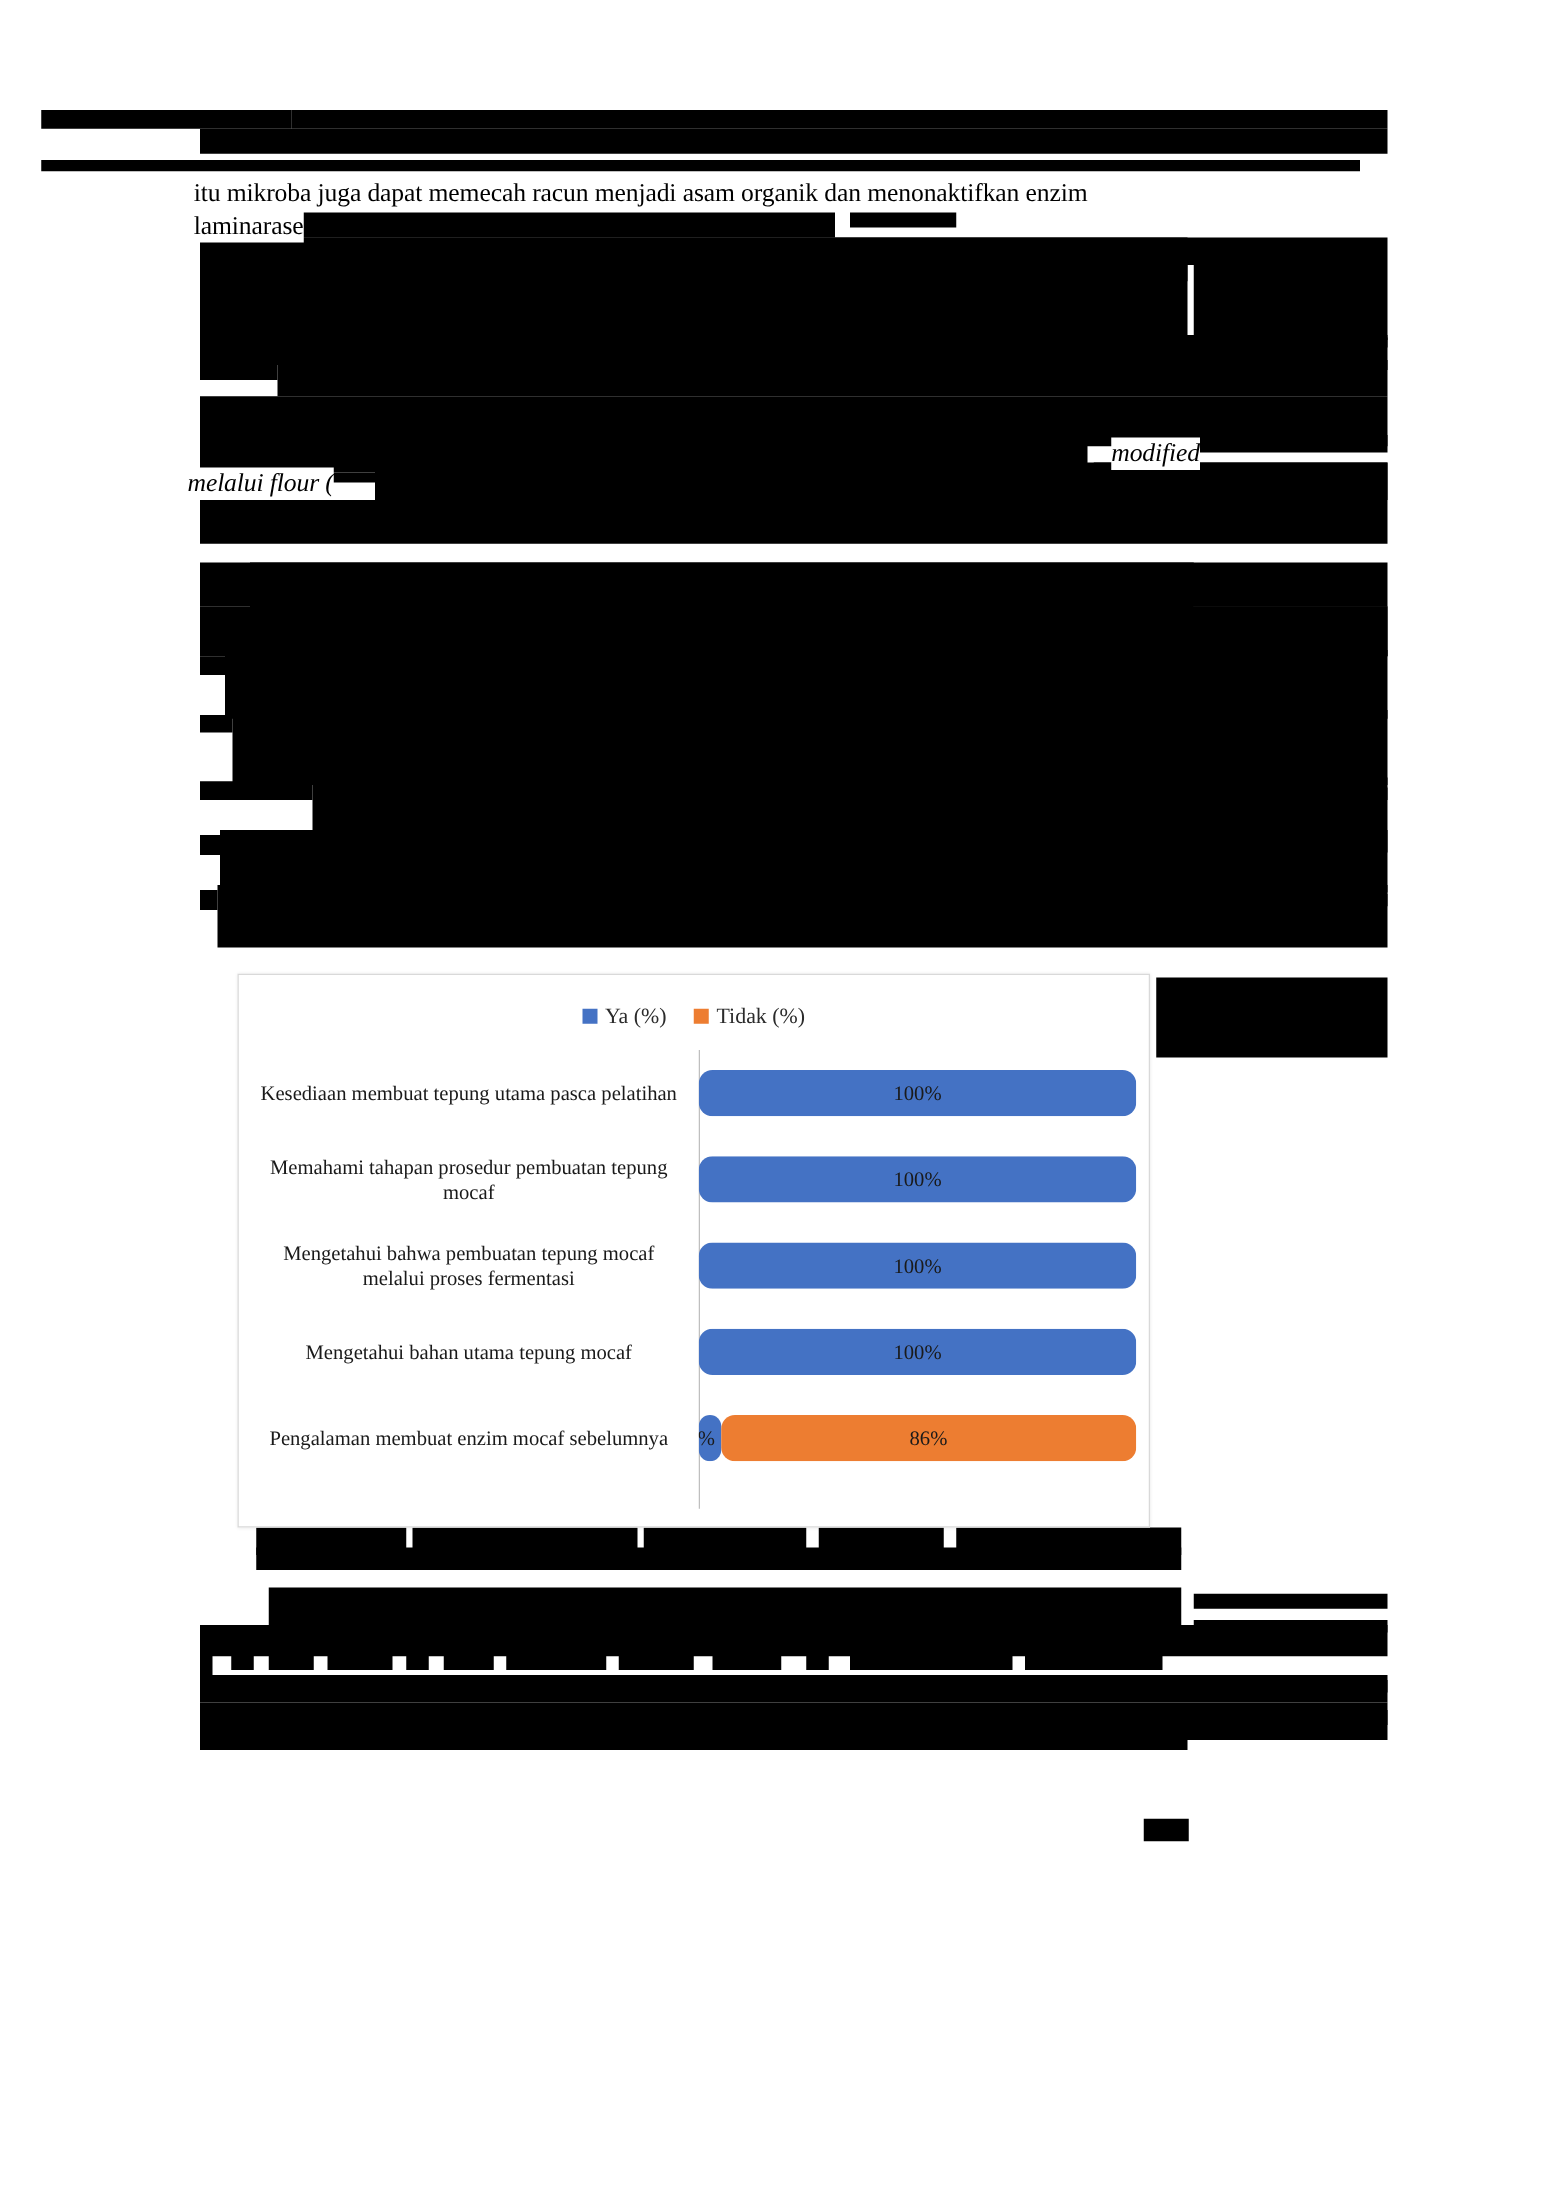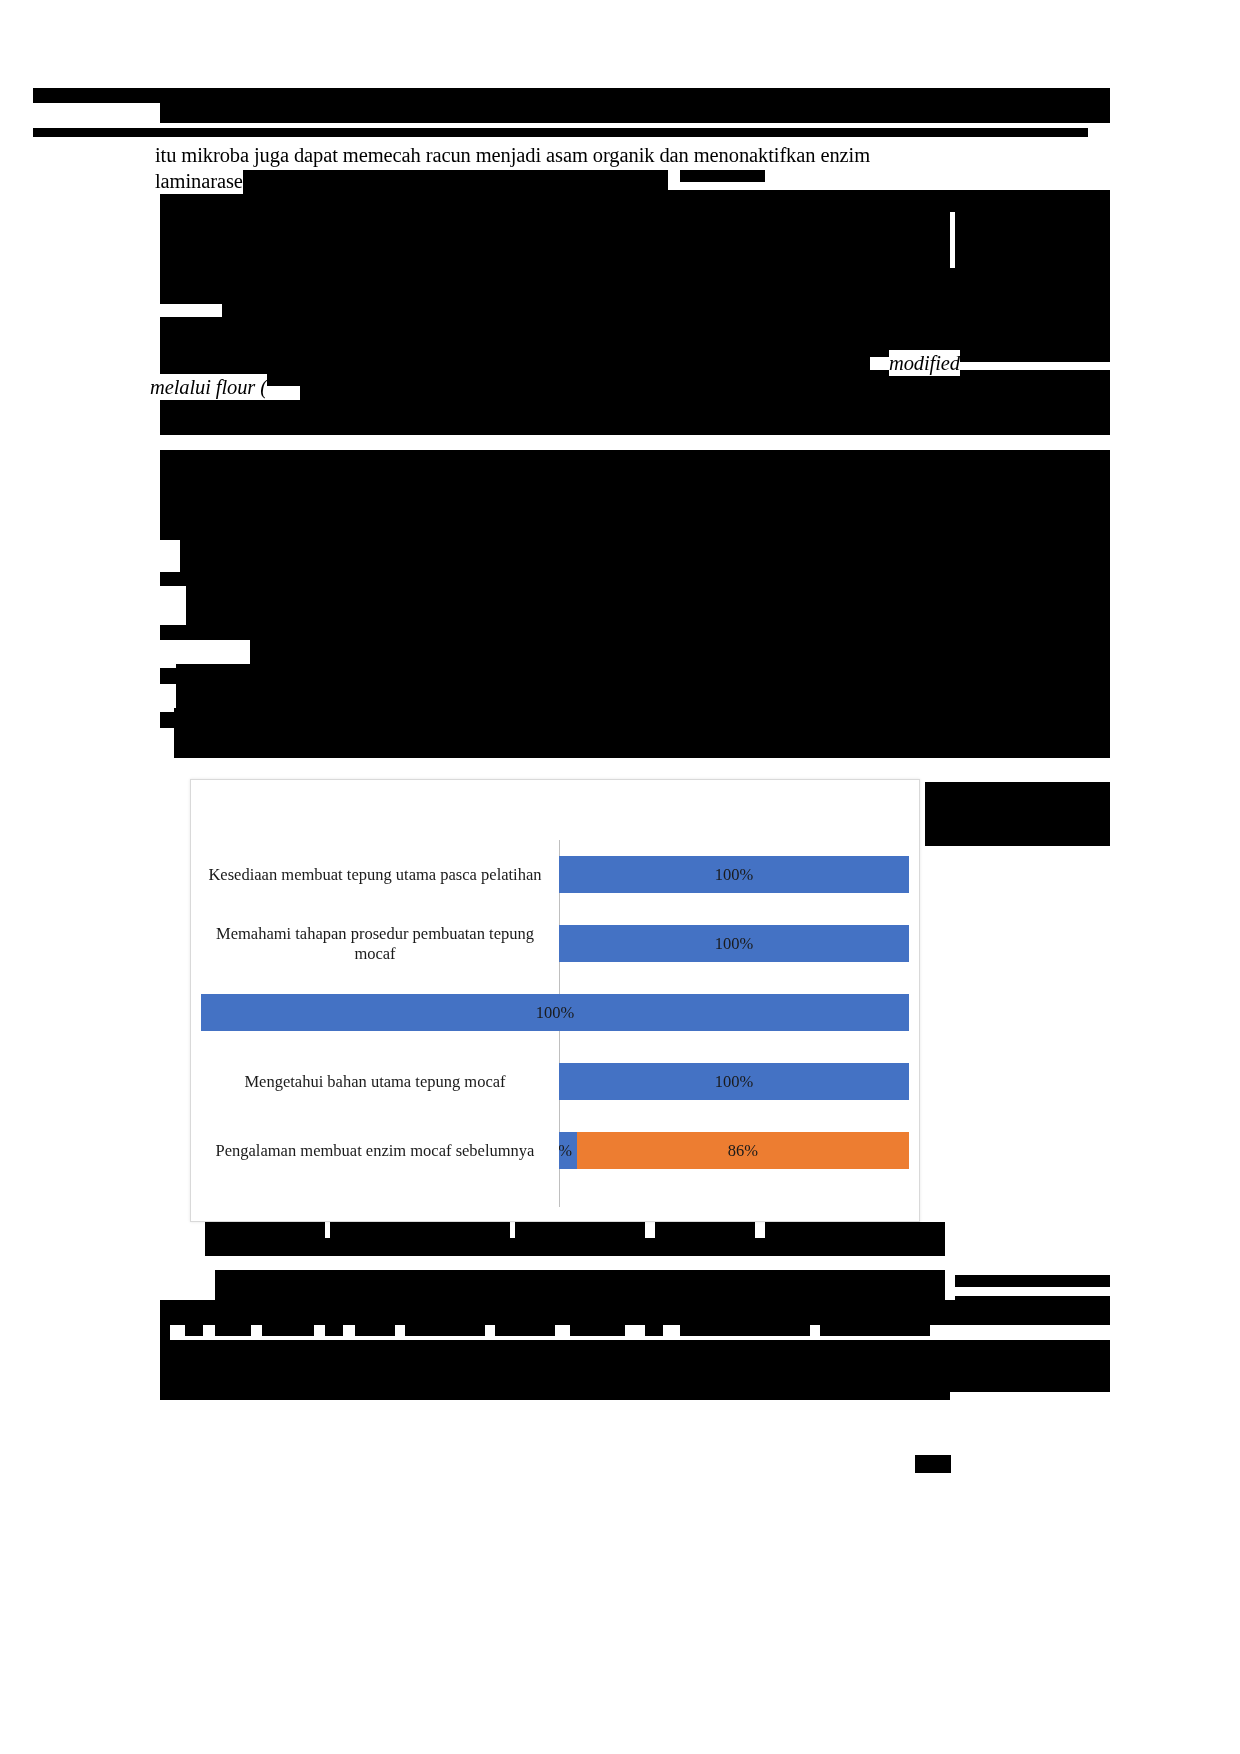"Ya (%)" div { html: none -> <div> <div> <span></span> <span>Ya (%)</span> </div> <div> <span></span> <span>Tidak (%)</span> </div> </div> }
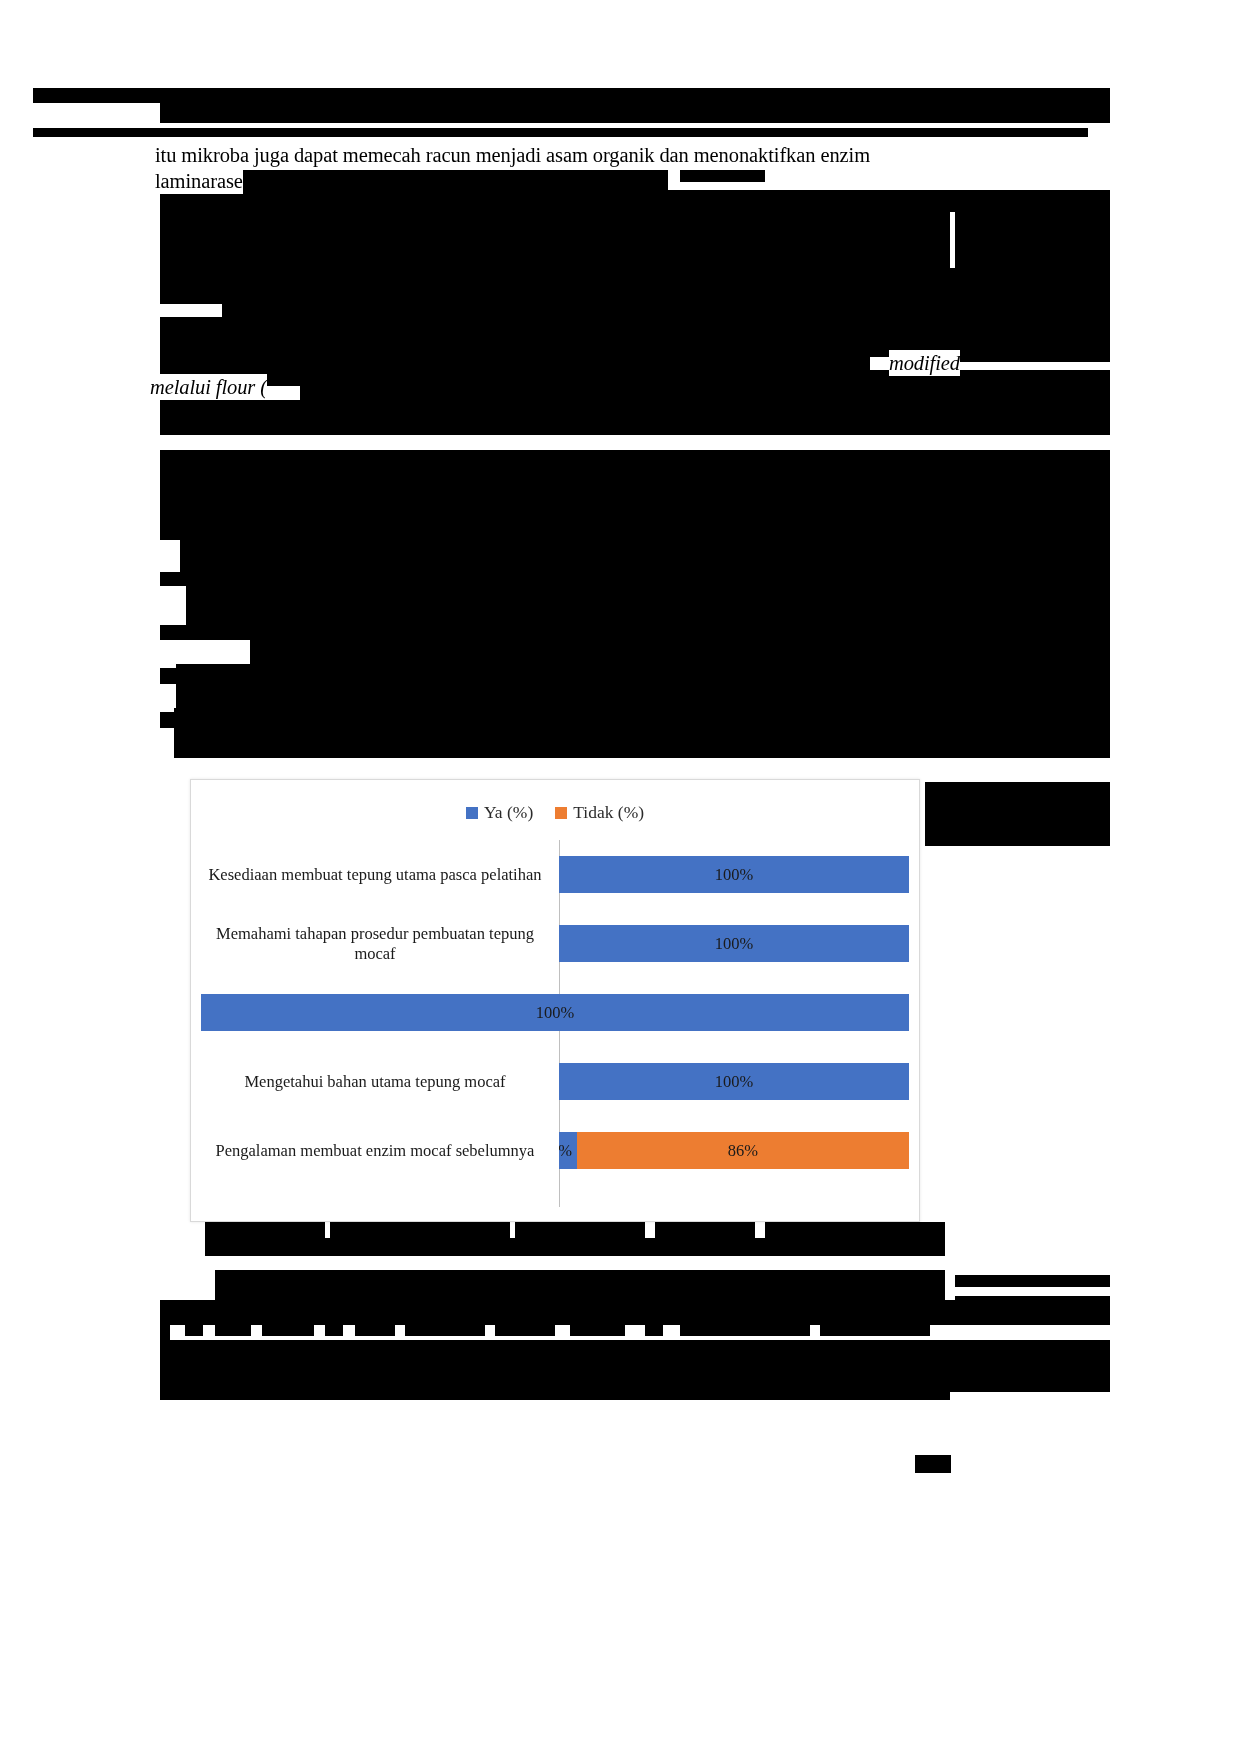"100%" .seg { border-radius: none -> 11px }
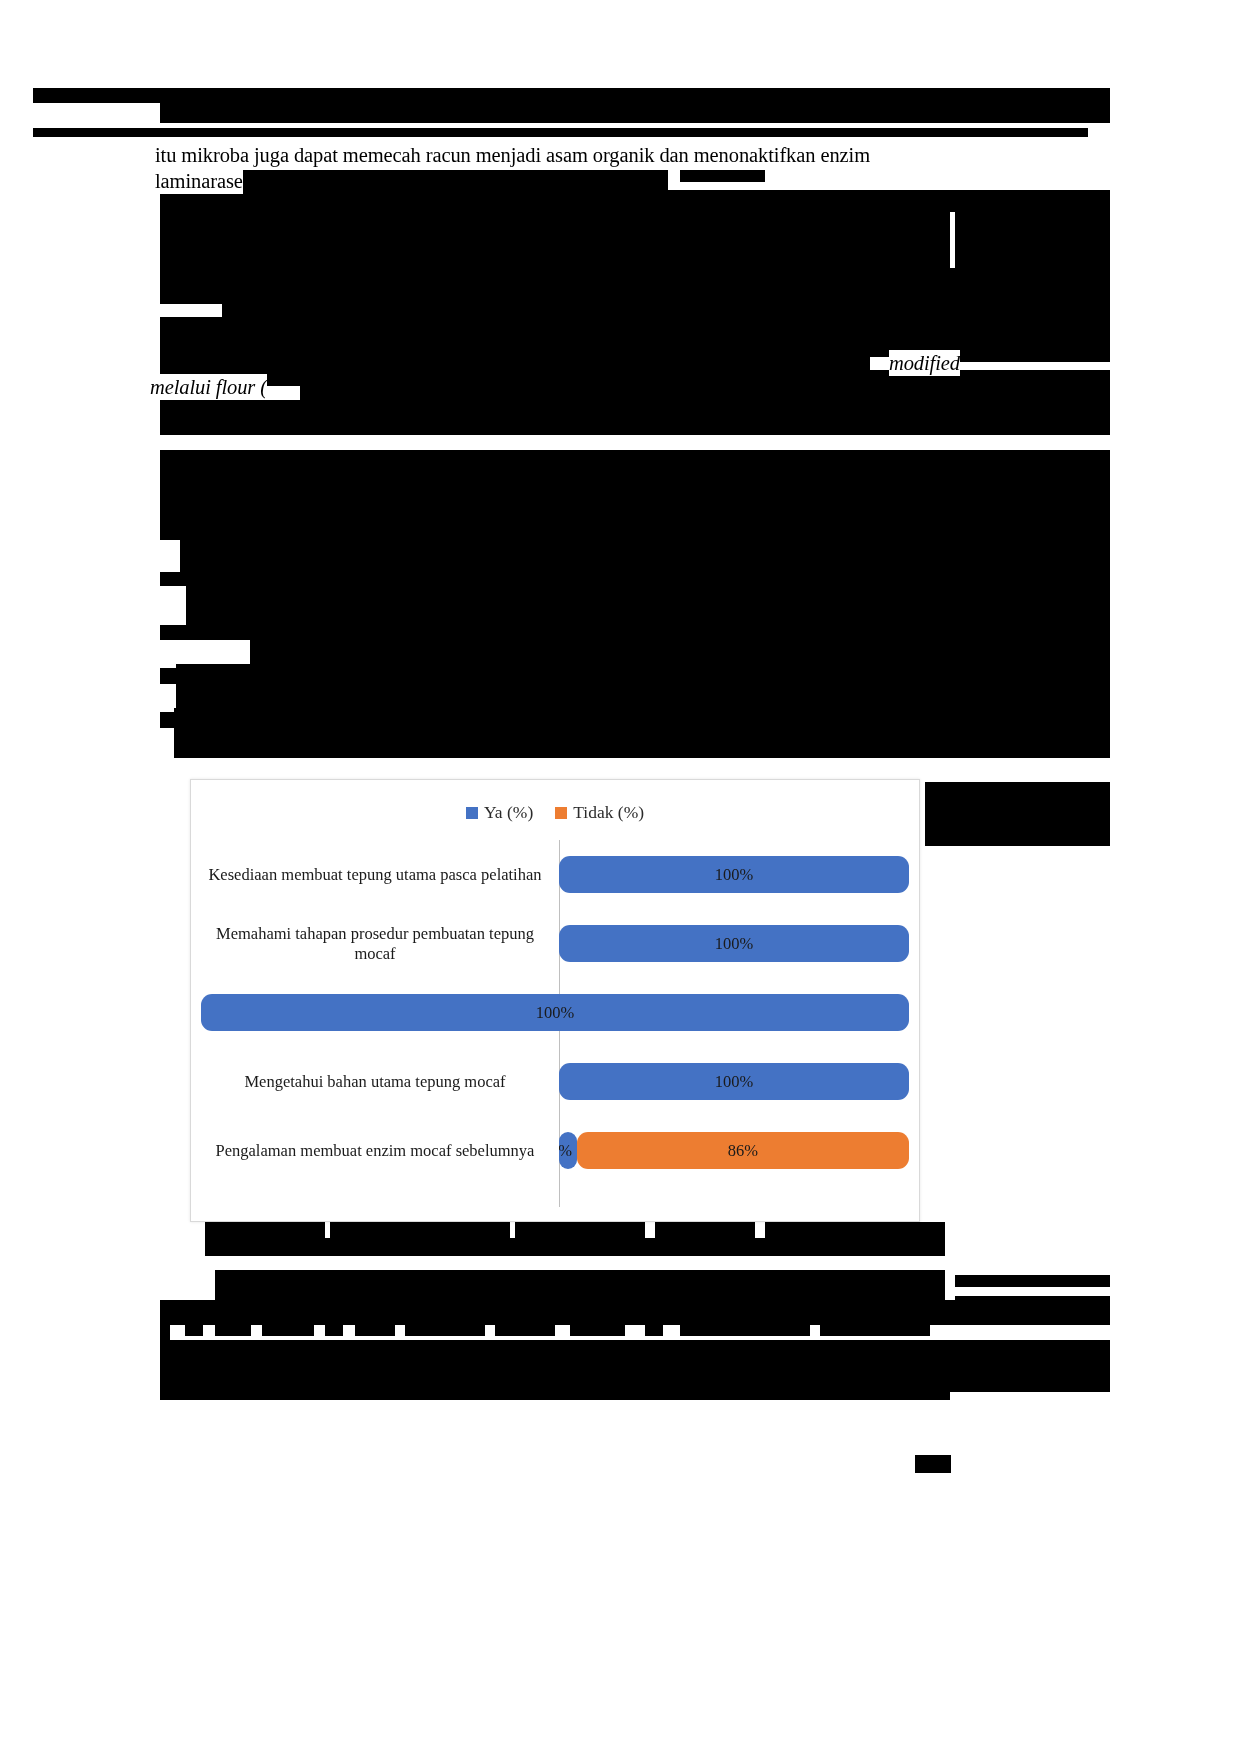"Mengetahui bahwa pembuatan tepung mocaf" div.cat-label { html: none -> <div>Mengetahui bahwa pembuatan tepung mocaf melalui proses fermentasi</div> }
